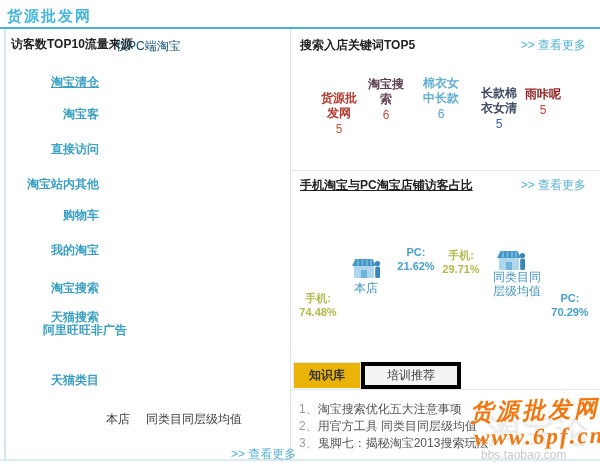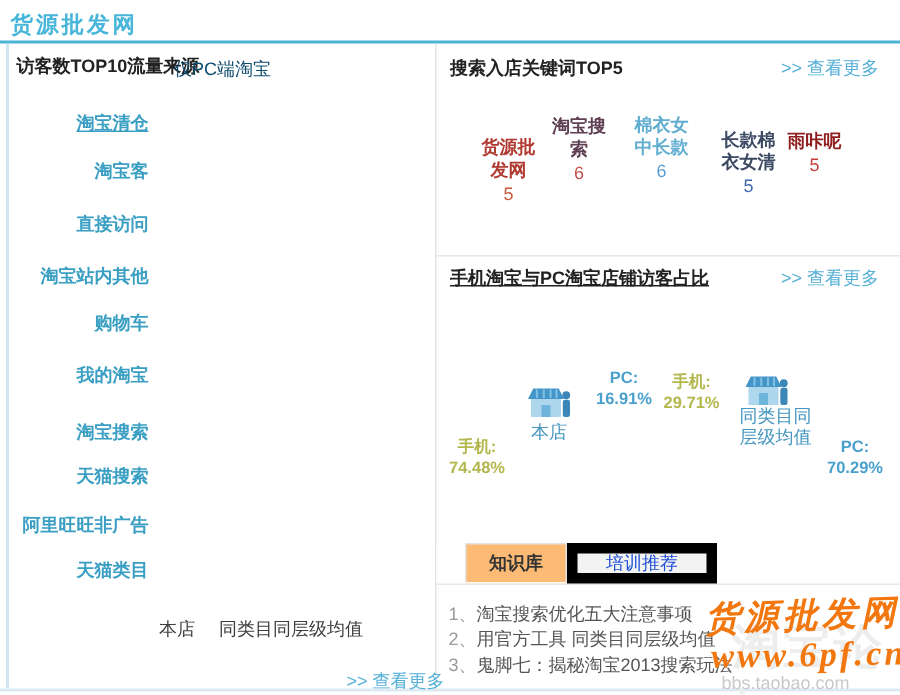"16.91%" div { text: 16.91% -> 21.62% }
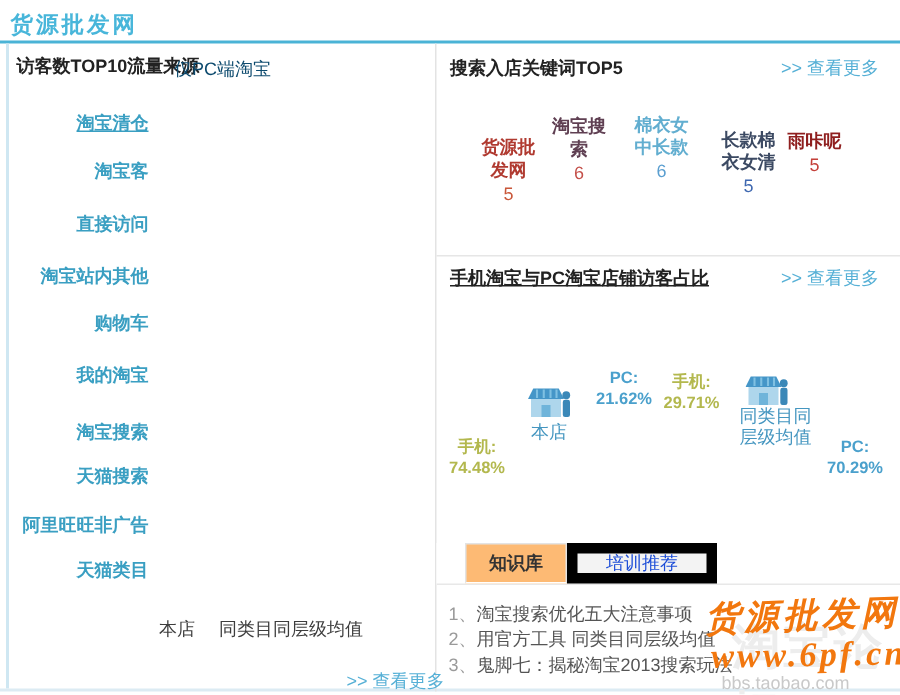"阿里旺旺非广告" div.abs { padding-left: none -> 28px; top: 342px -> 322px }
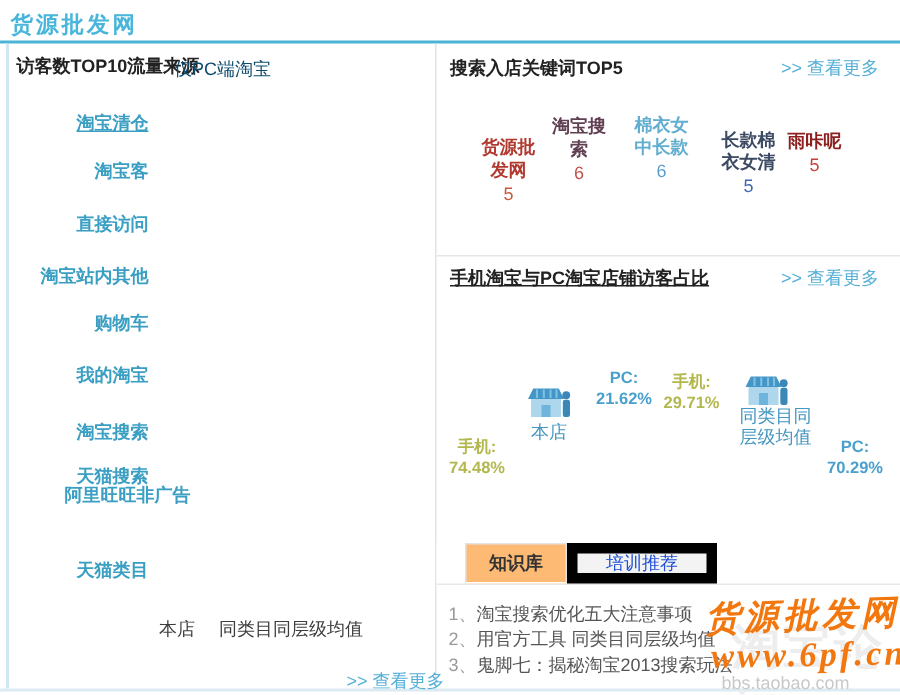"知识库" .tab.active { background: #fdba74 -> #eab308; margin-left: 19px -> 2px }
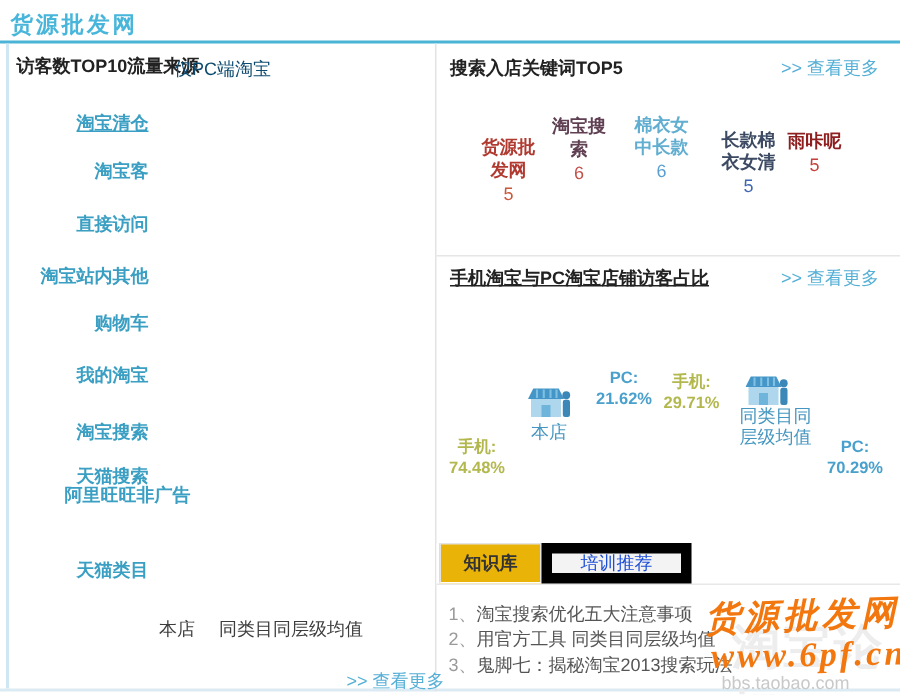"培训推荐" .tab.idle { border: 7px solid #000000 -> 4px solid #000000; color: #1d4ed8 -> #404040 }
